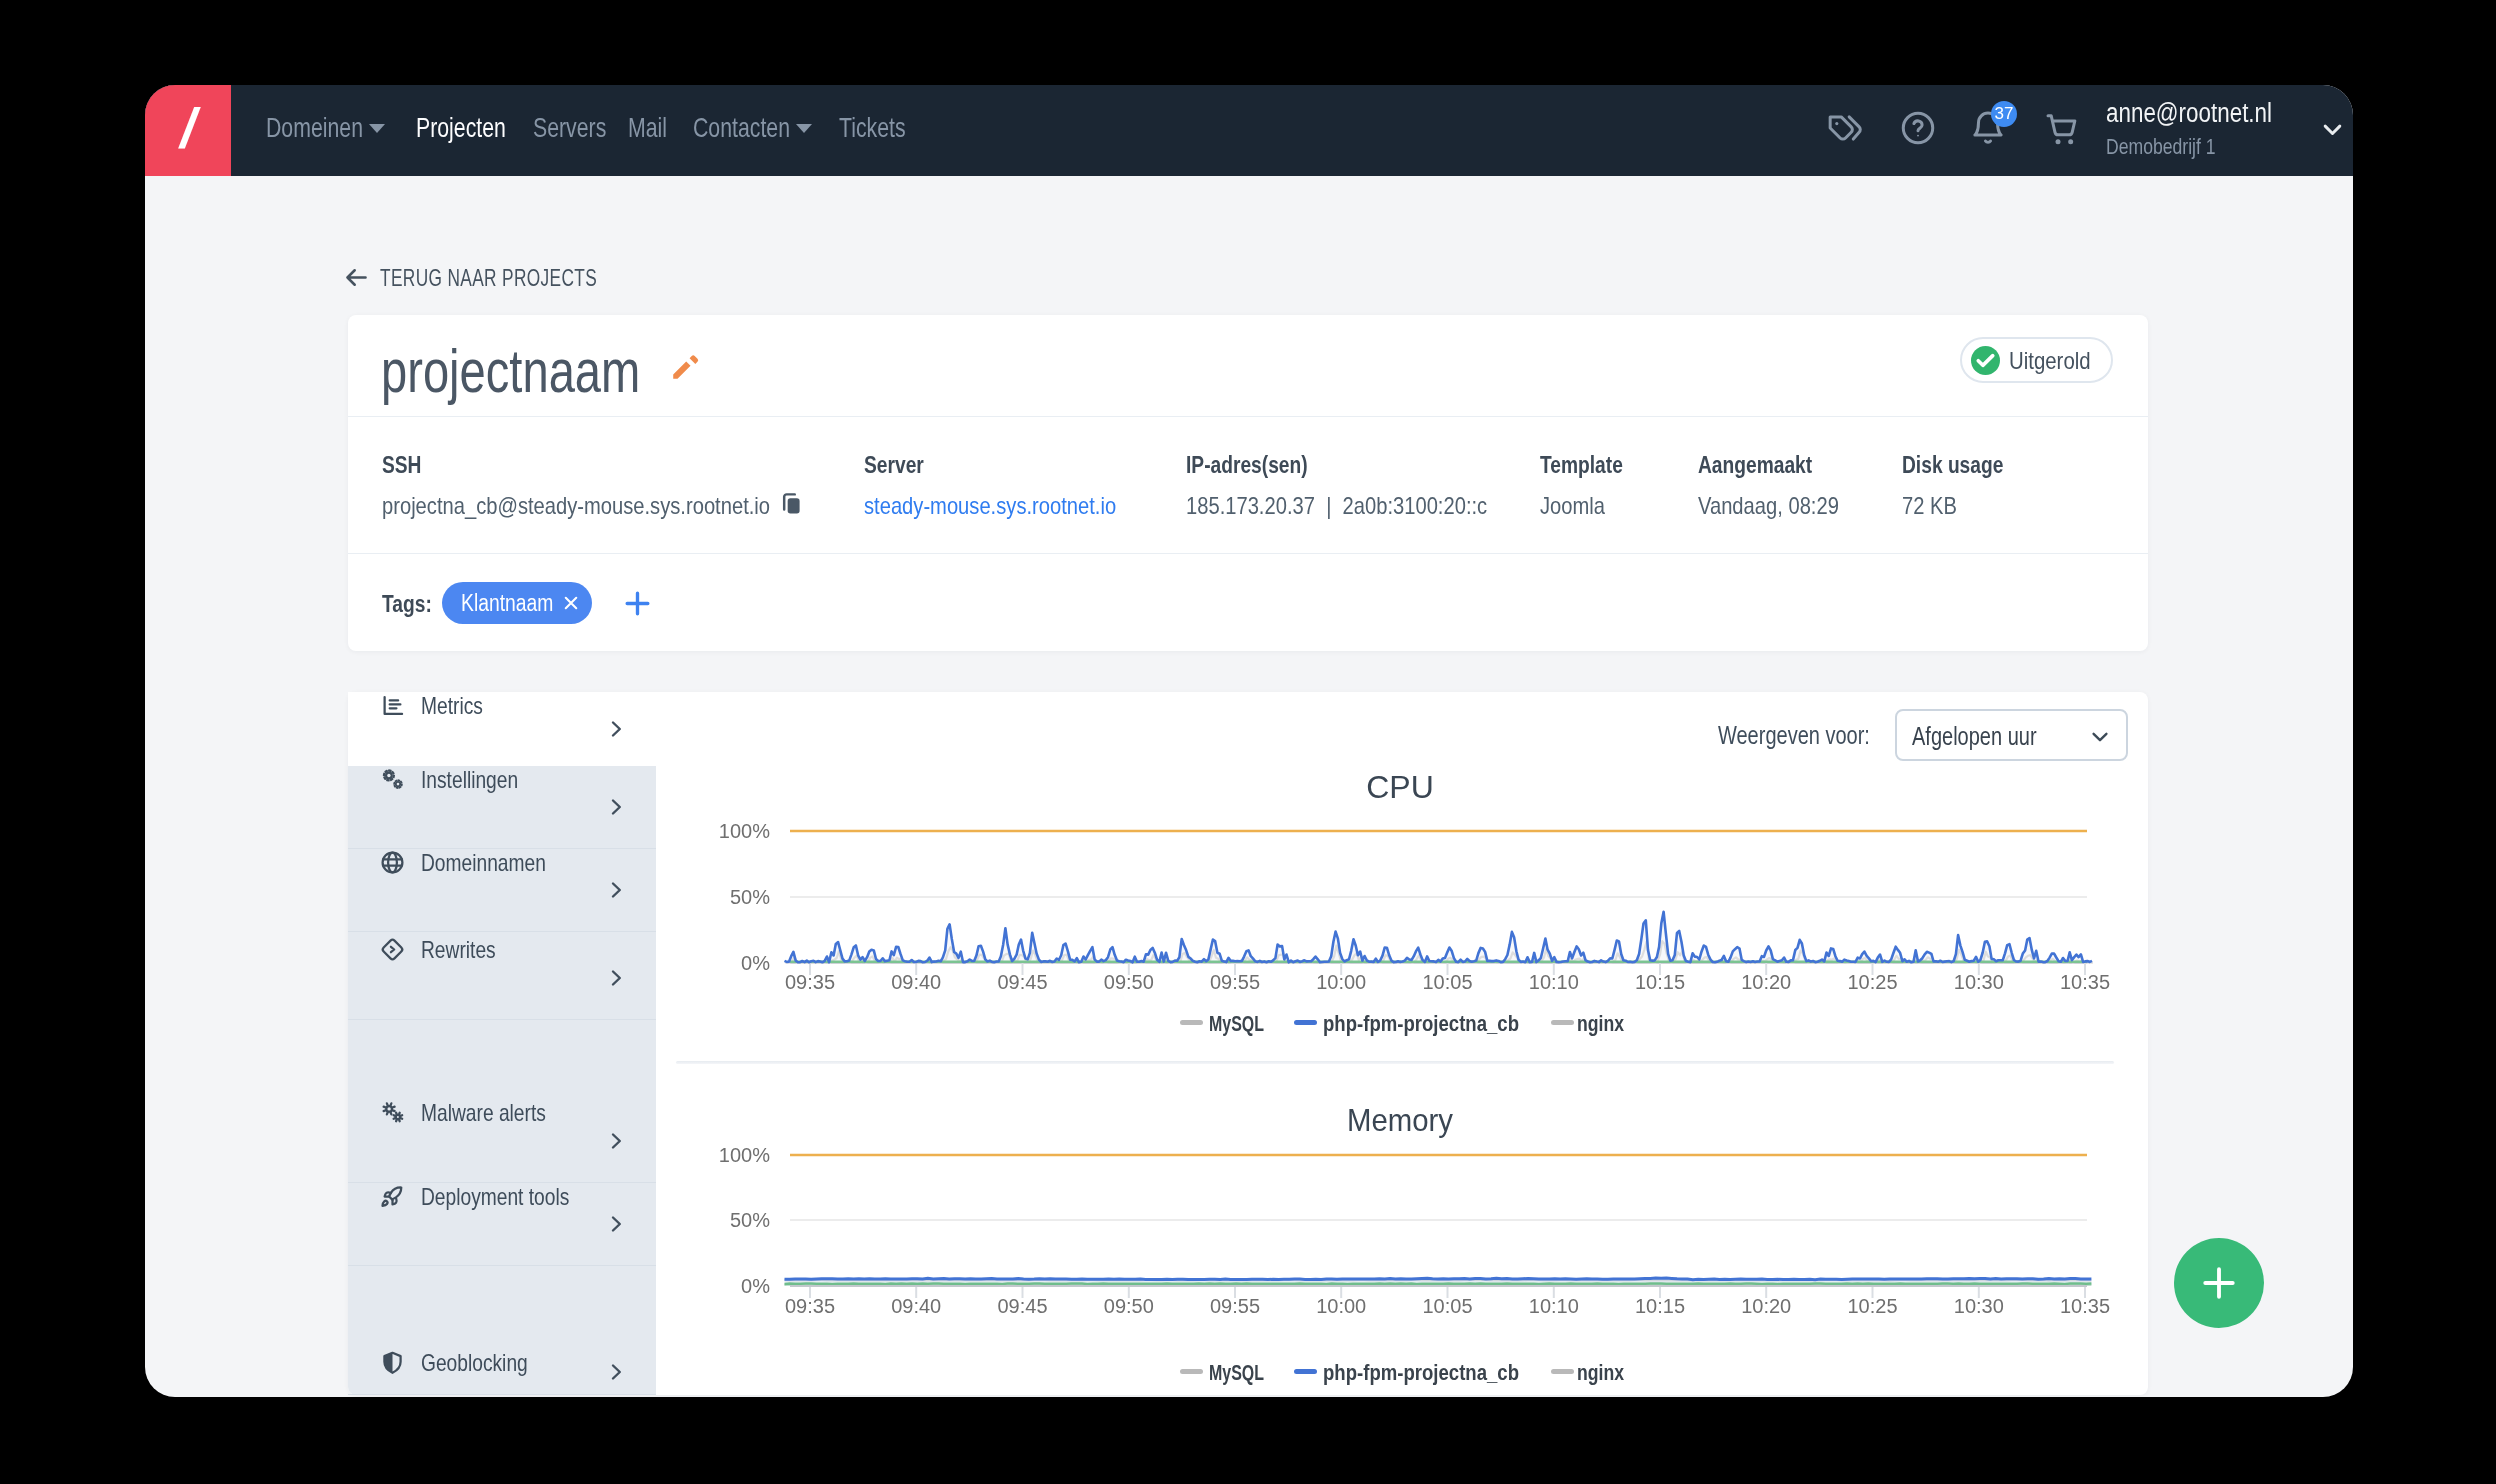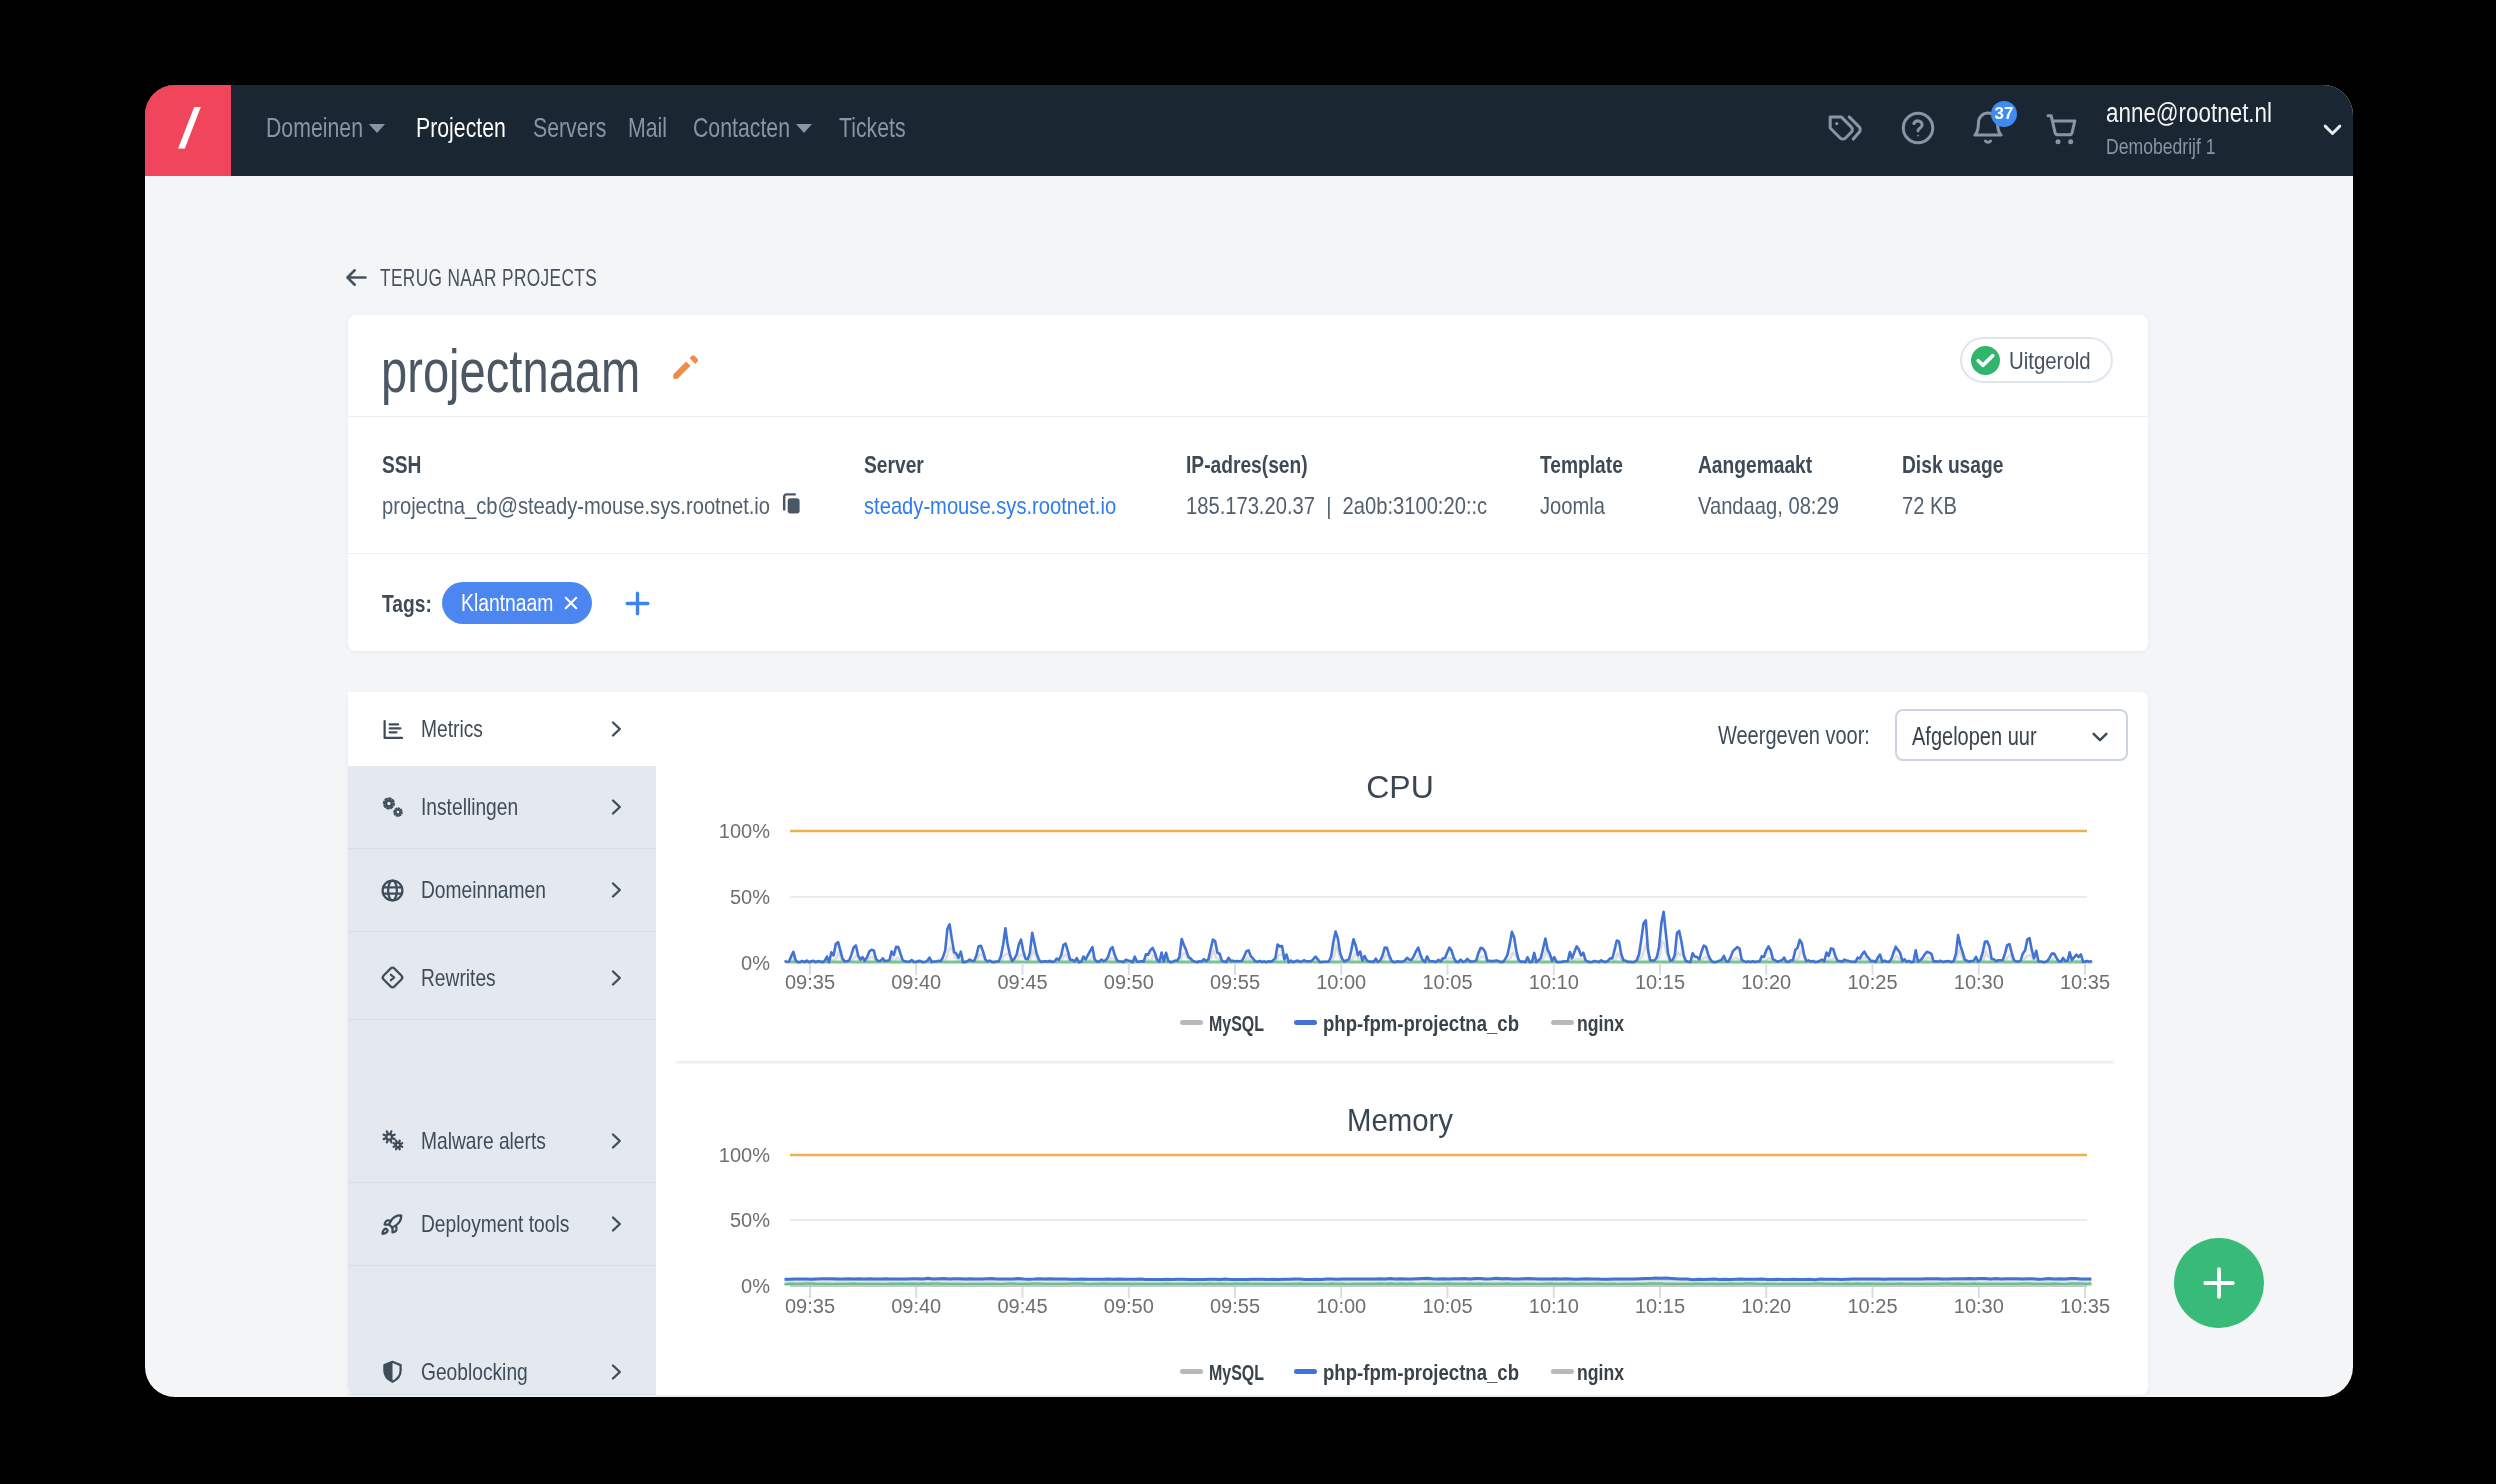"37" .badge { font-weight: 700 -> 400 }
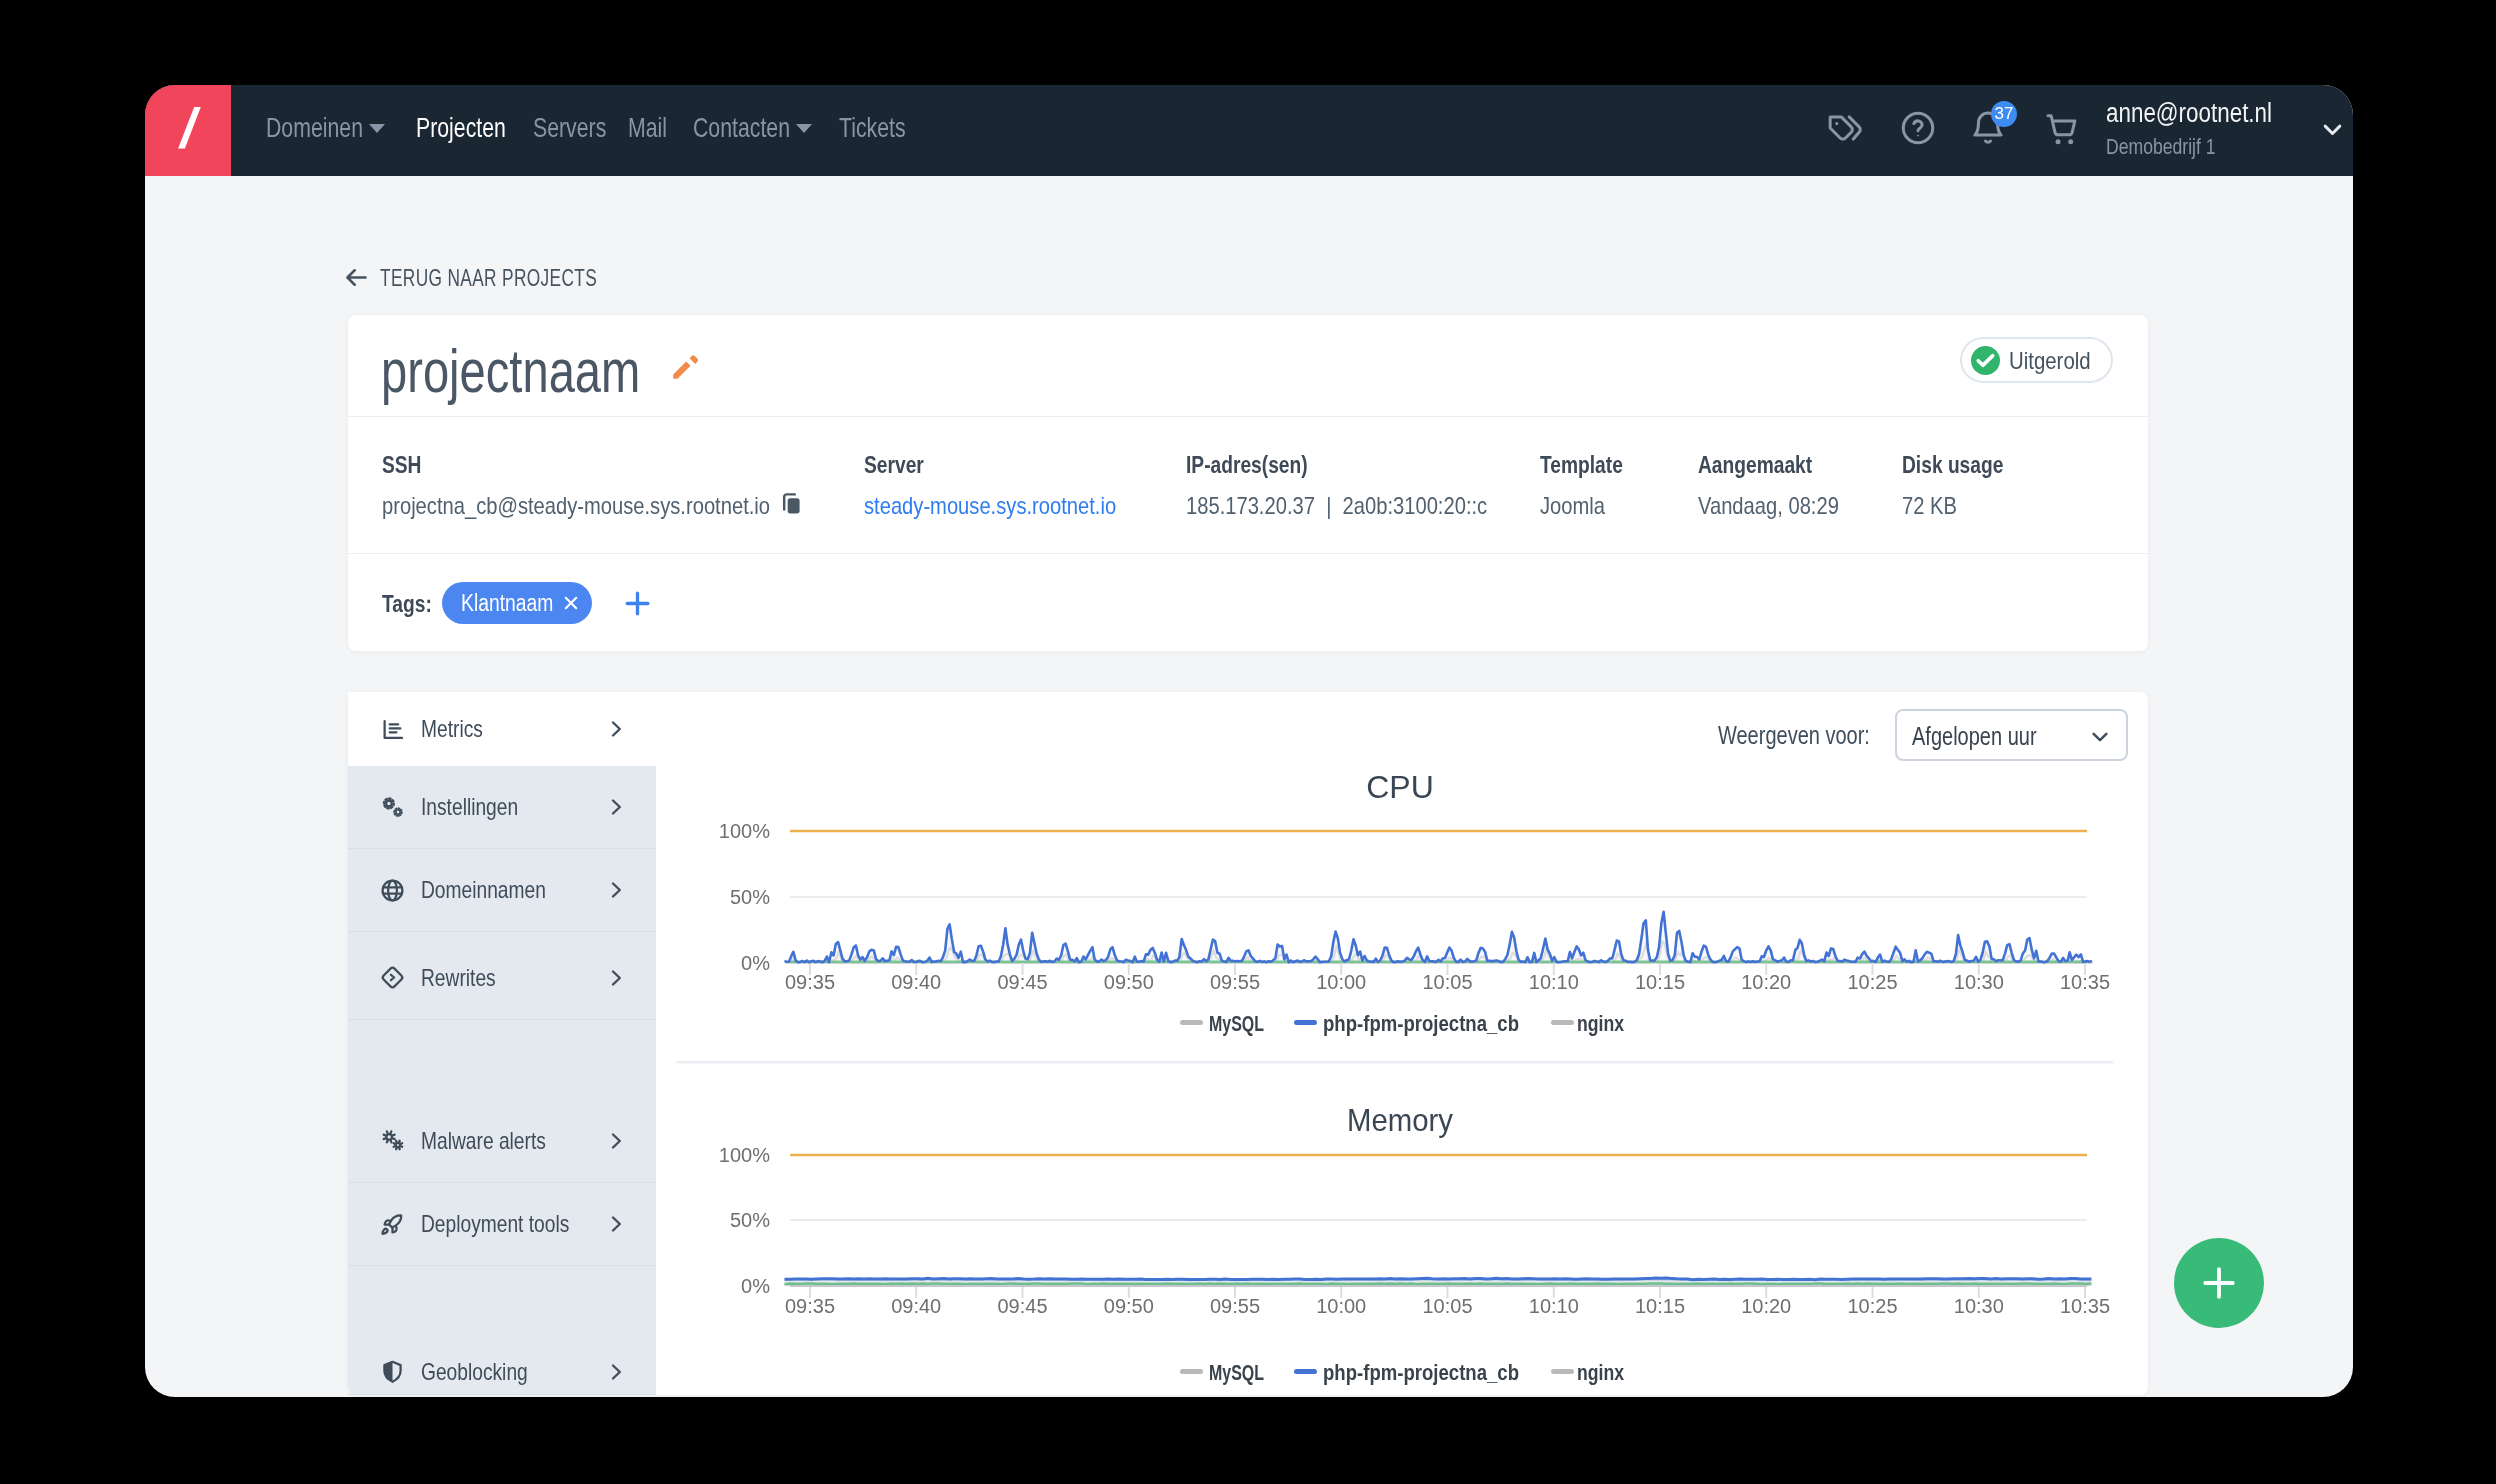"Metrics" .mrow { align-items: center -> flex-start }
